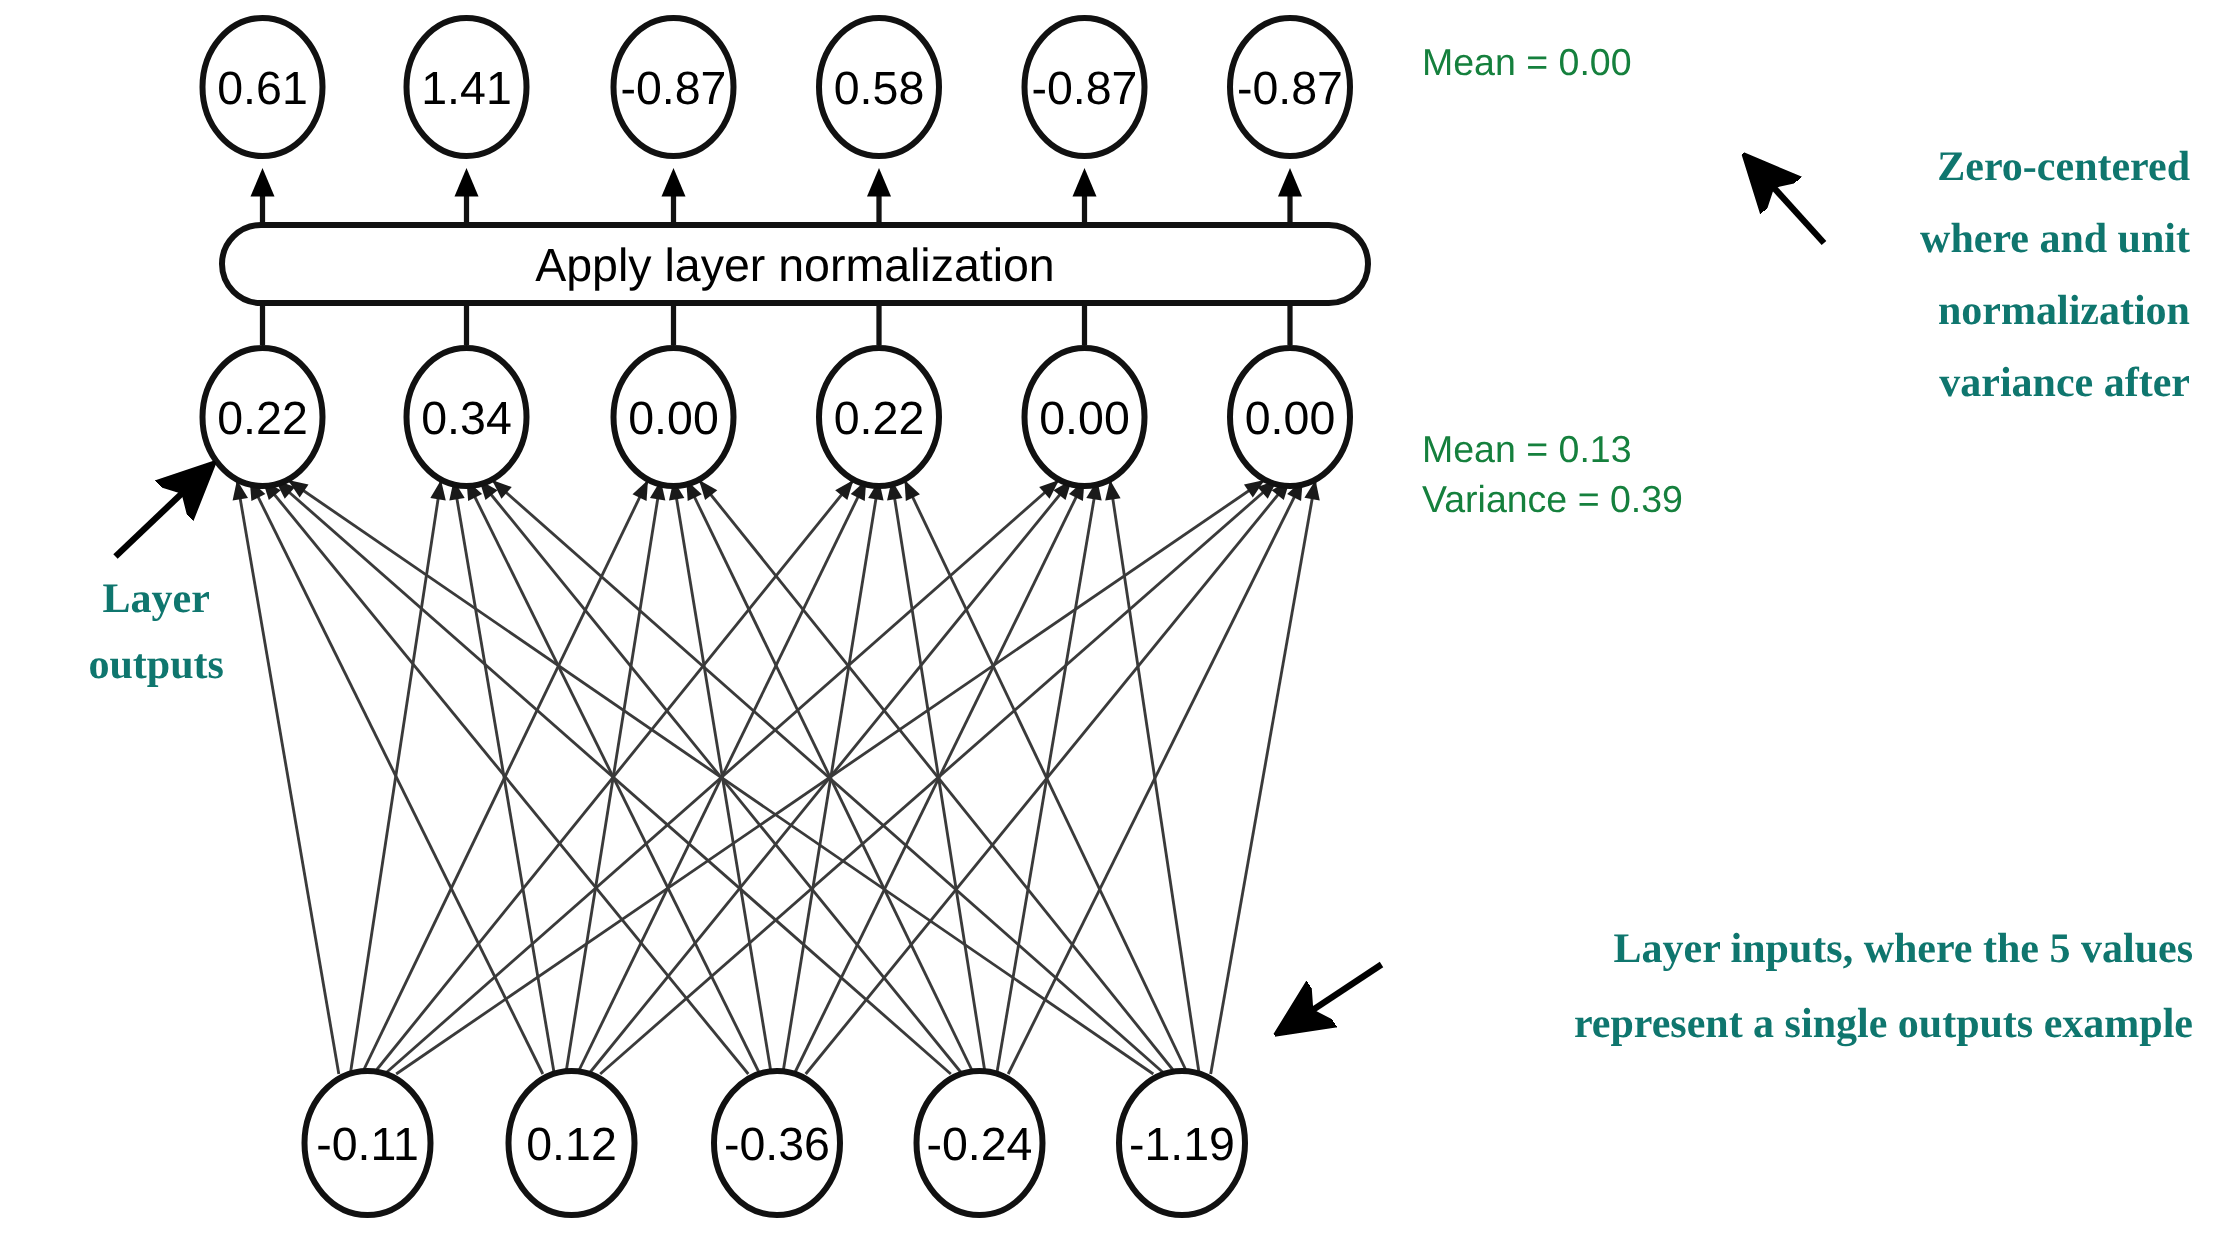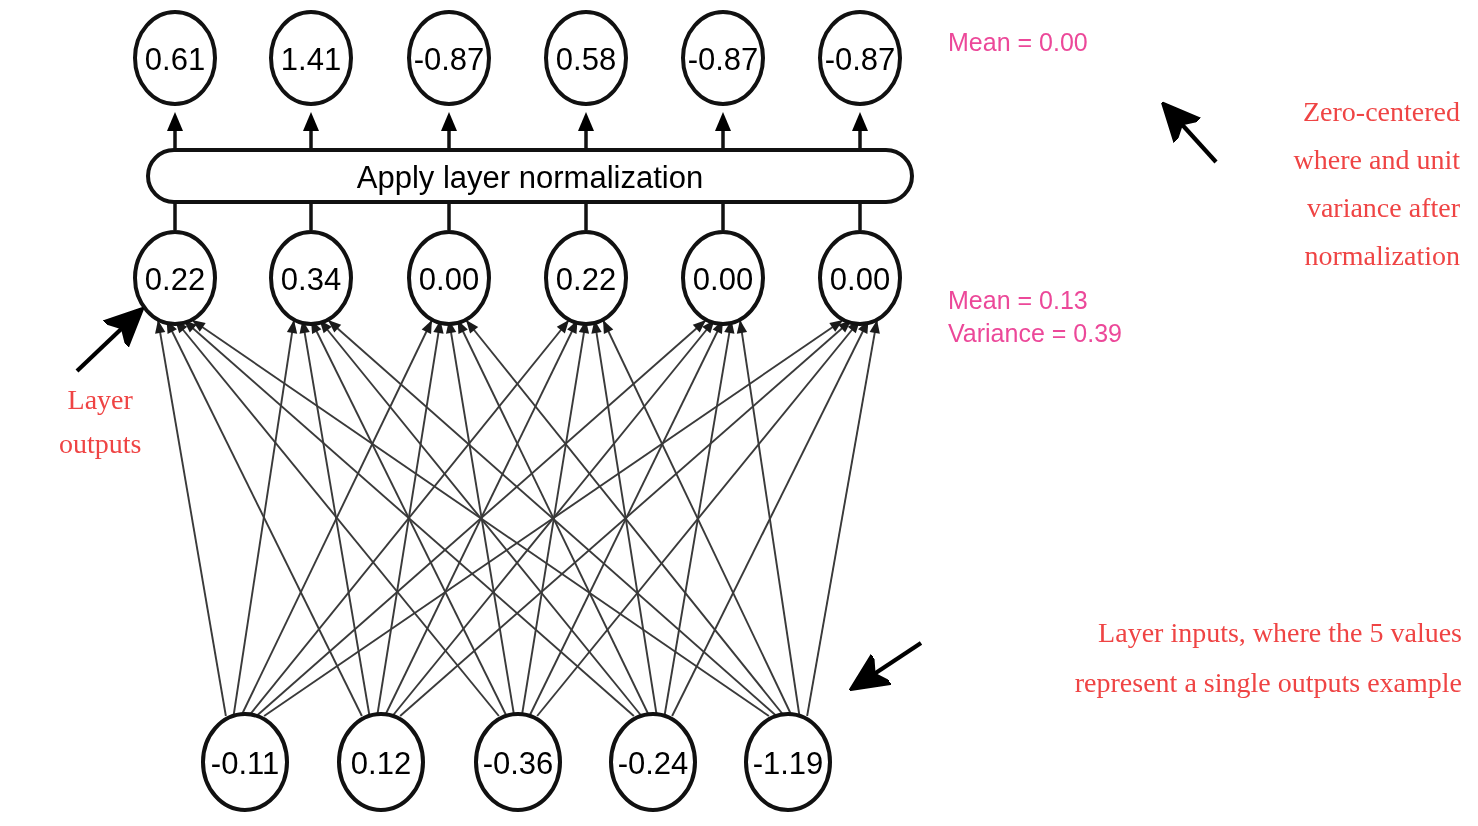"Mean = 0.00" .stats-text { color: #ec4899 -> #15803d }
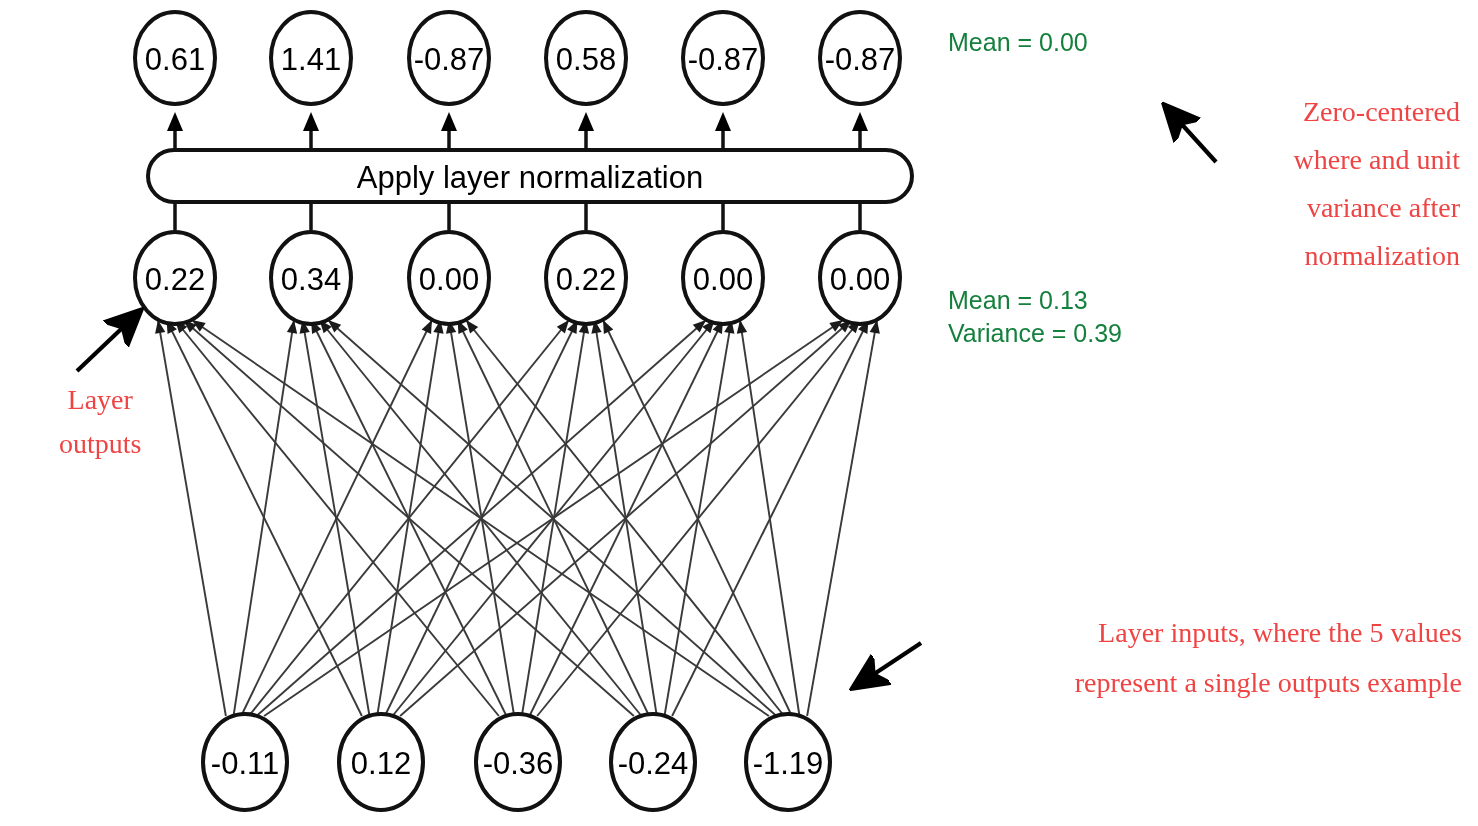"Zero-centered" .annot-text { color: #ef4444 -> #0f766e; font-weight: normal -> bold }
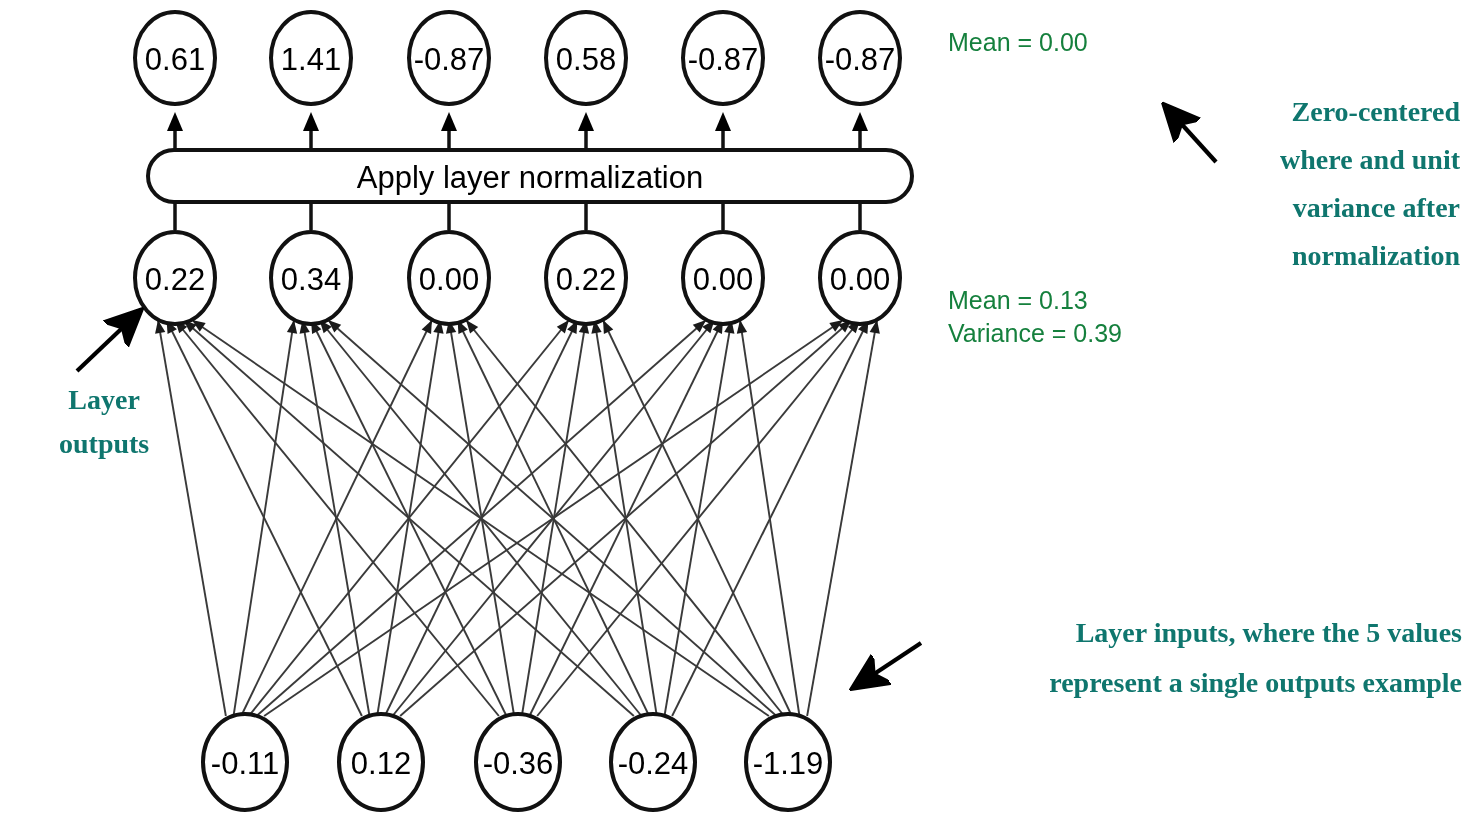"variance after" span.annot-line { order: before "normalization" -> after "normalization" }
